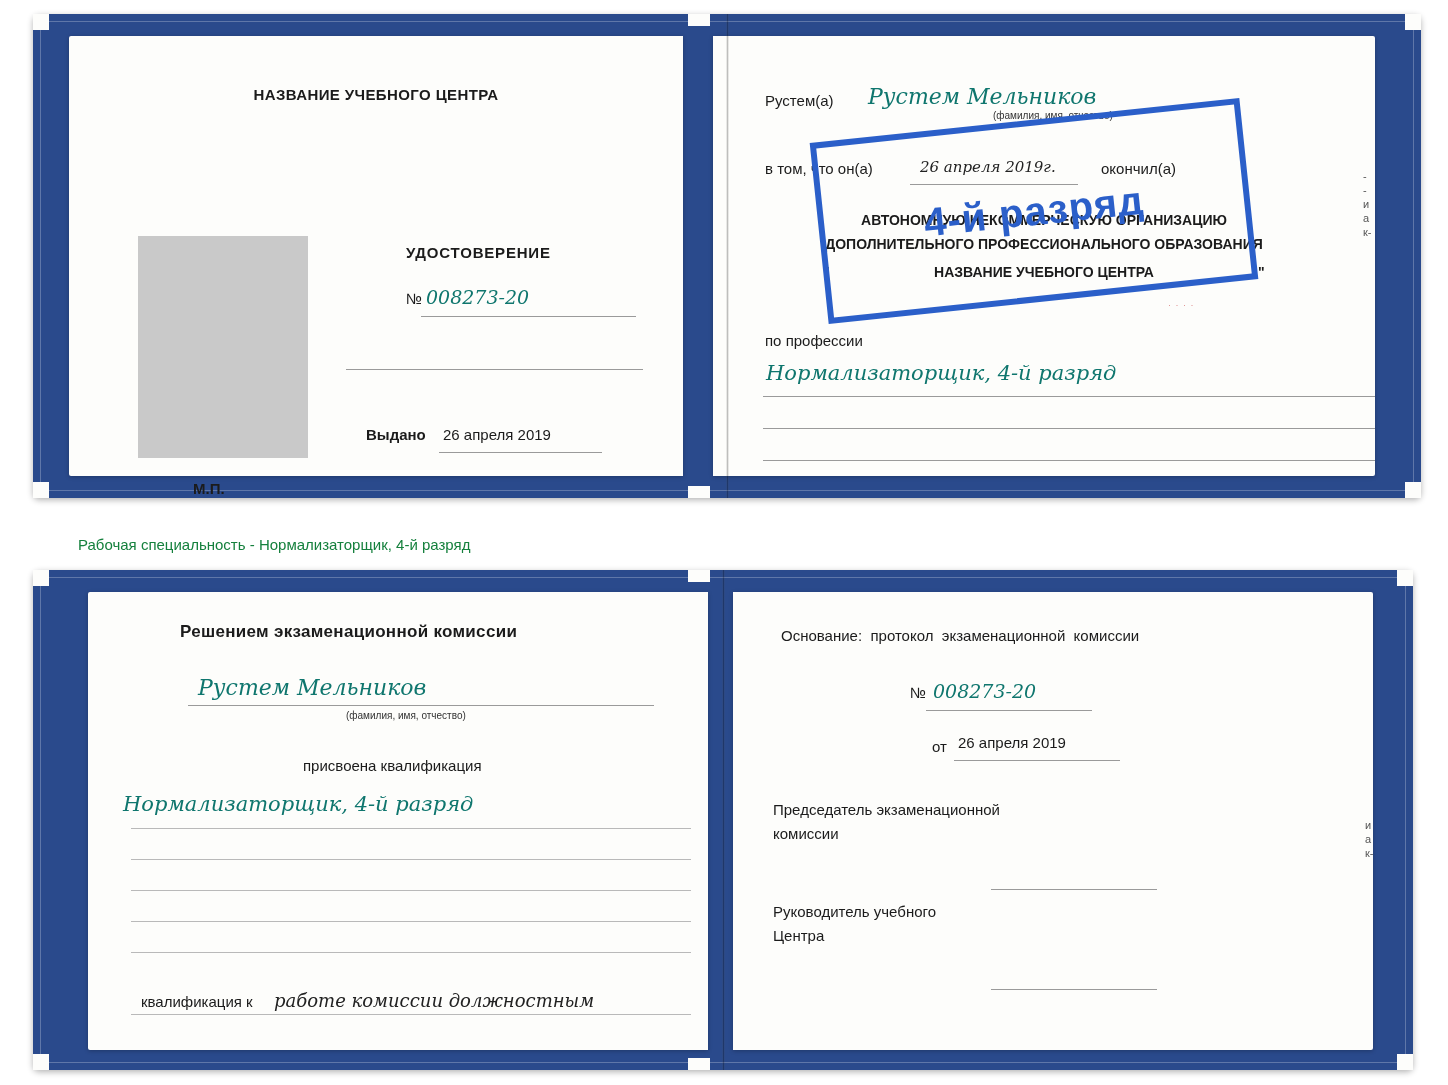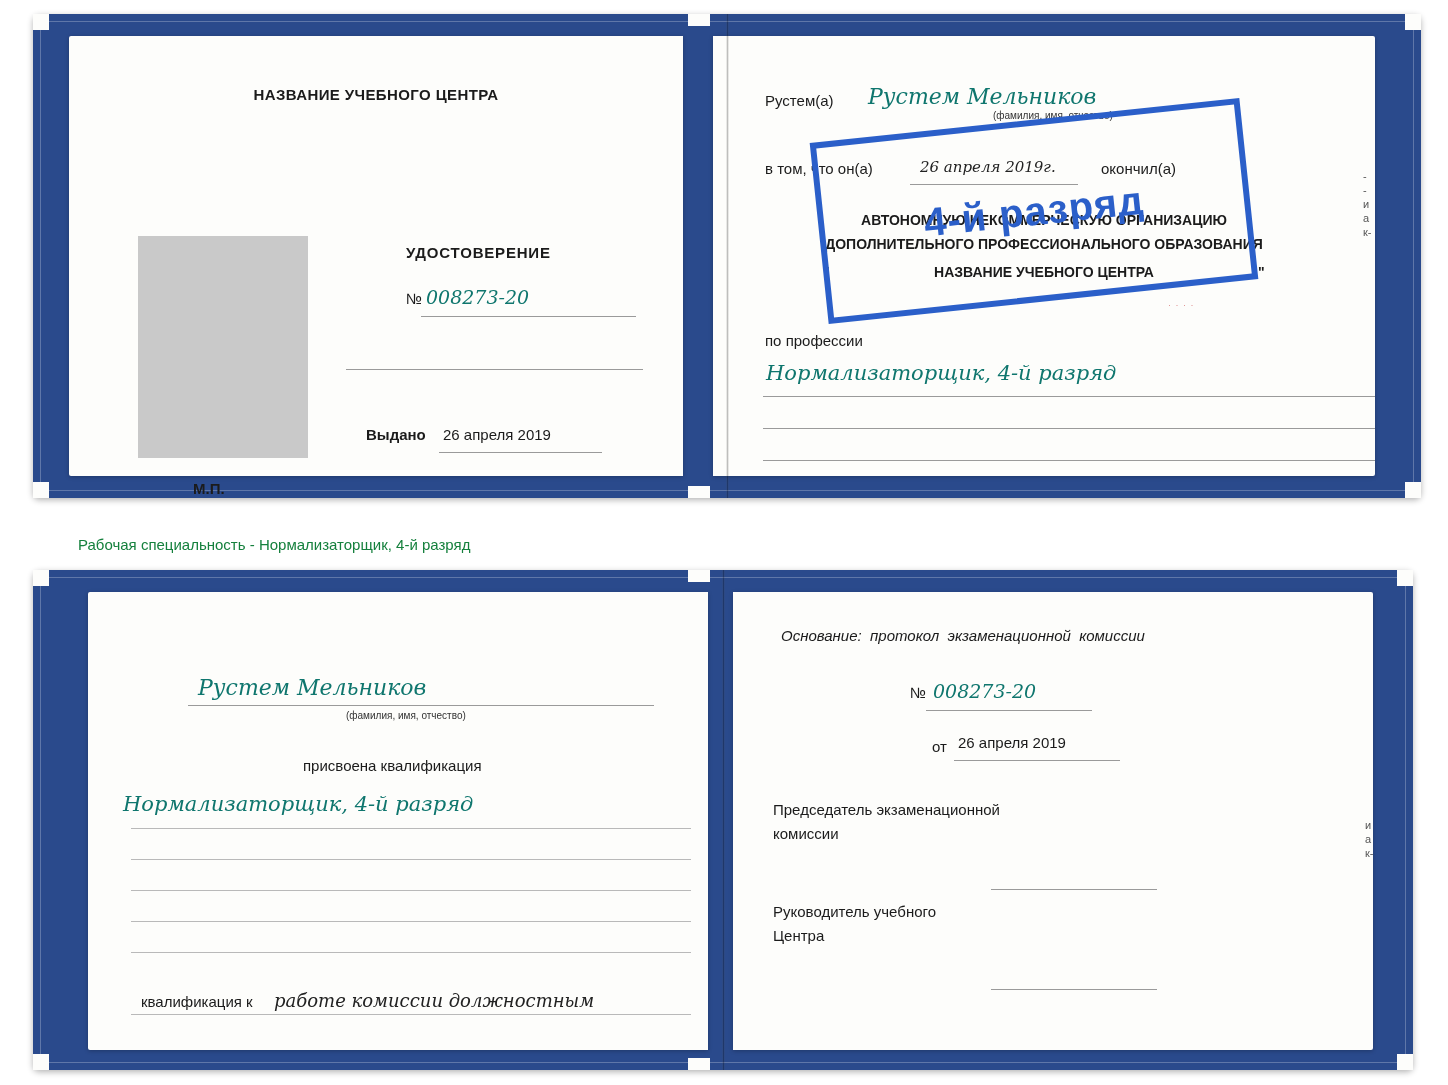"Решением экзаменационной комиссии" div.txt { html: none -> <div>Решением экзаменационной комиссии</div> }
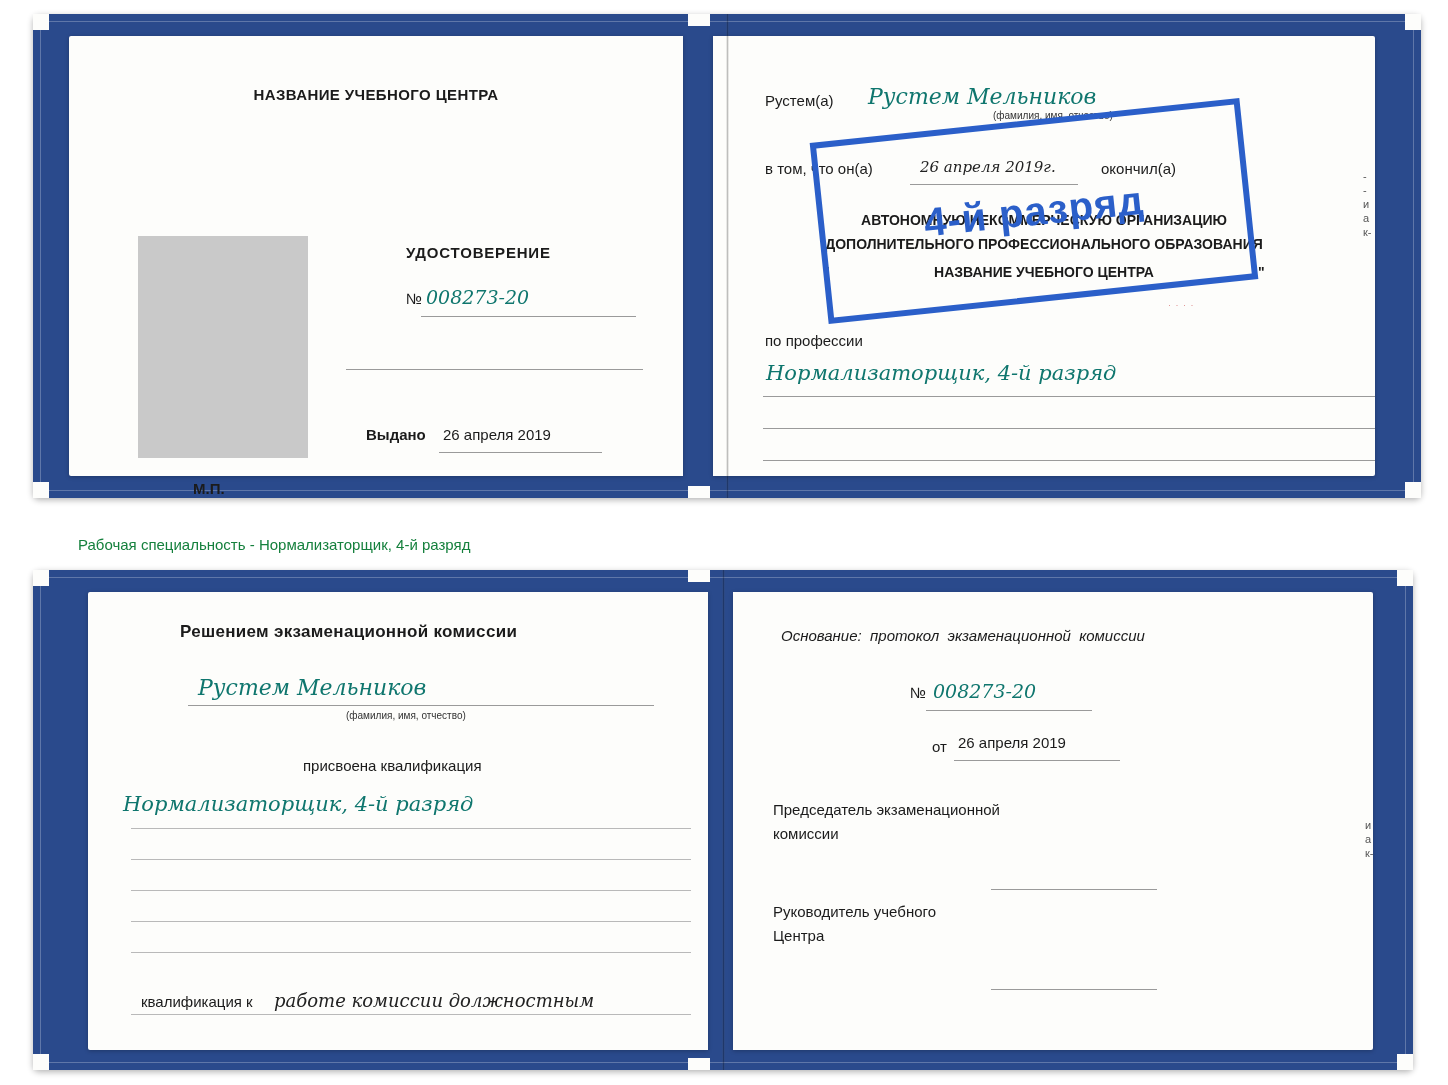"Основание: протокол экзаменационной" div.txt { font-style: italic -> none }
